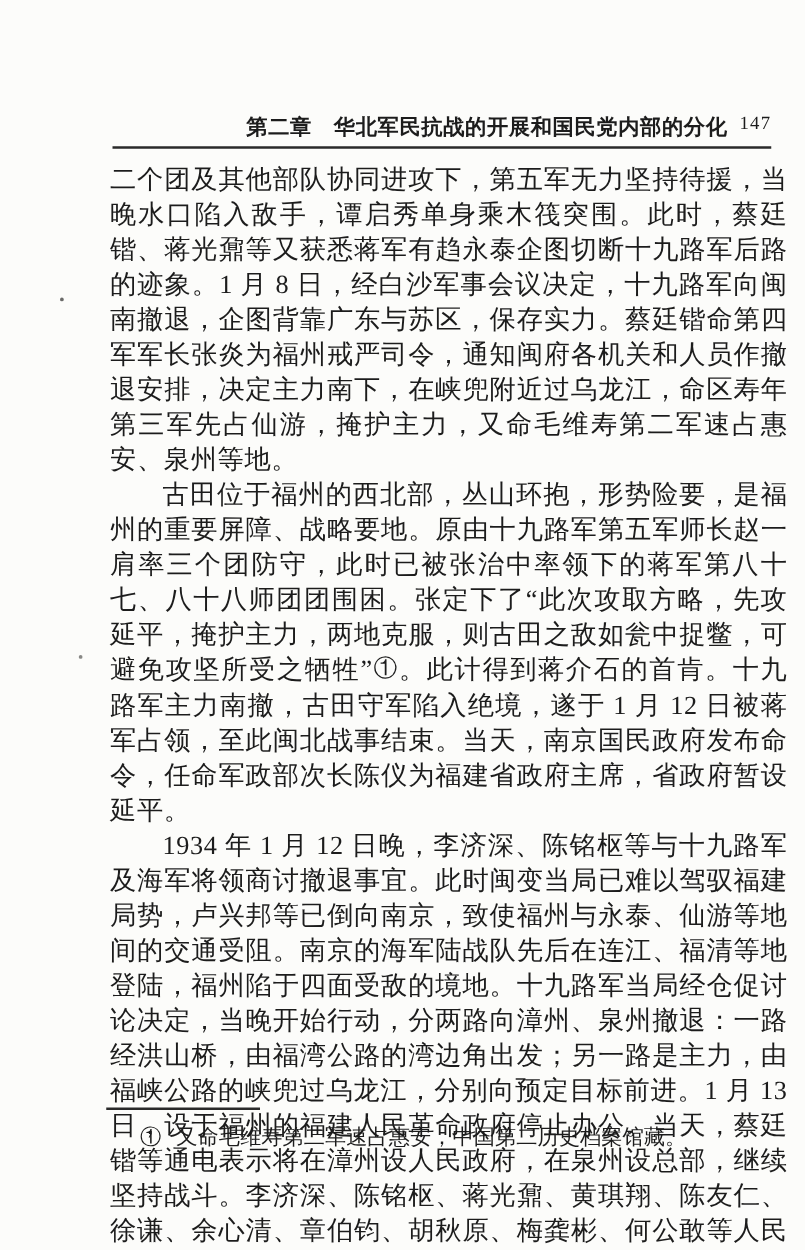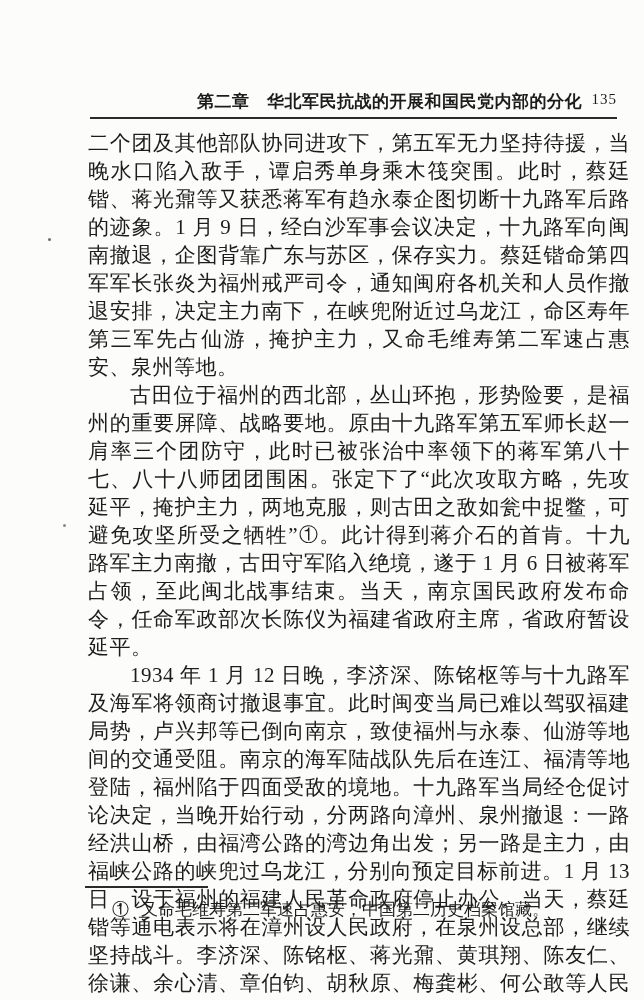"135" div.page-number { text: 135 -> 147 }
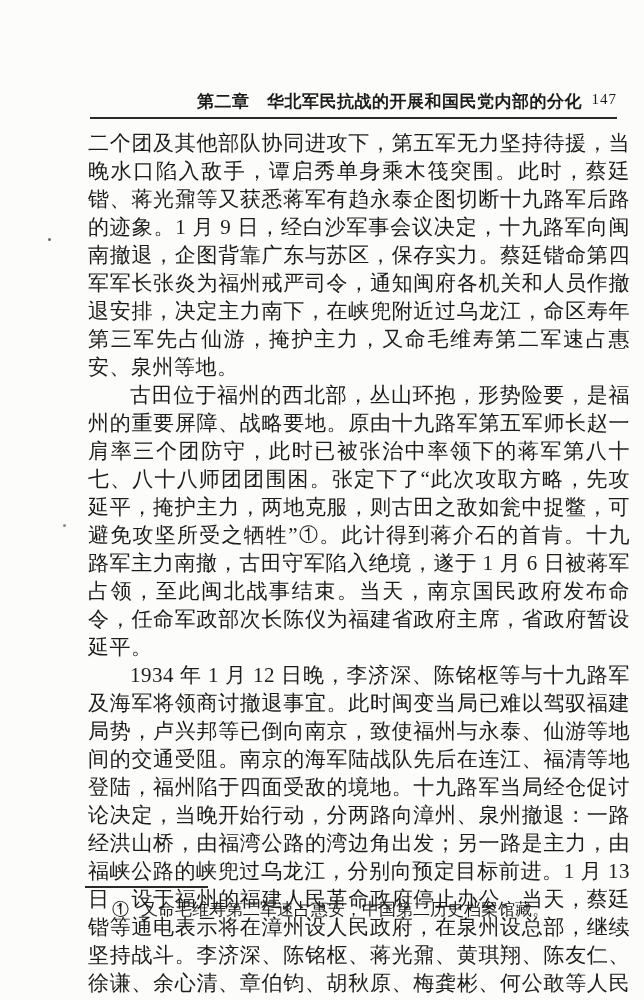"二个团及其他部队协同进攻下，第五军无力坚持待援，当晚水口陷入敌手，谭启秀单身乘木" p { text: 9 -> 8 }
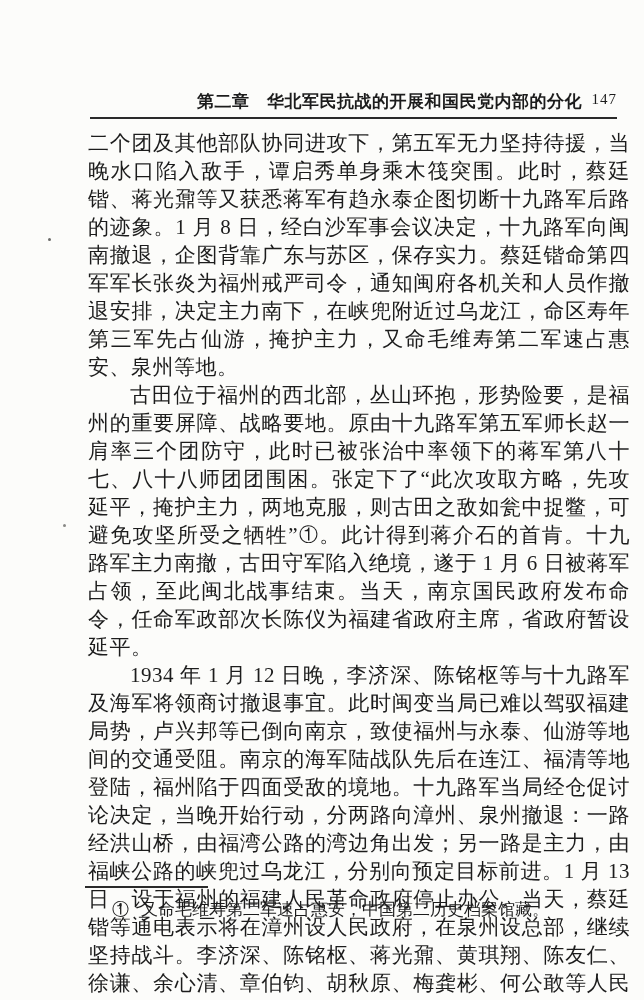"。此计得到蒋介石的首肯。十九路军主力南撤，古田守军陷入绝境，遂于 1 月 6" span { text: 6 -> 12 }
